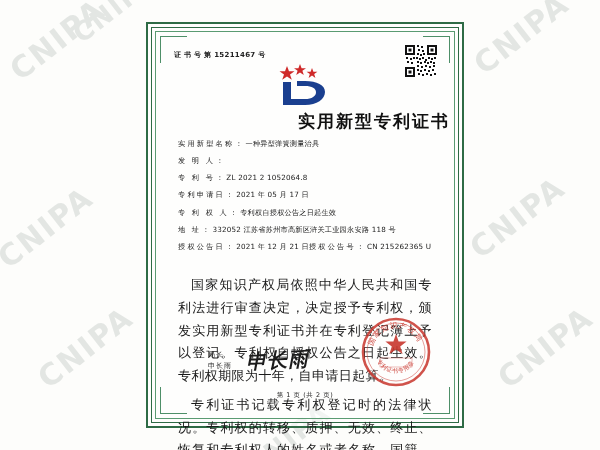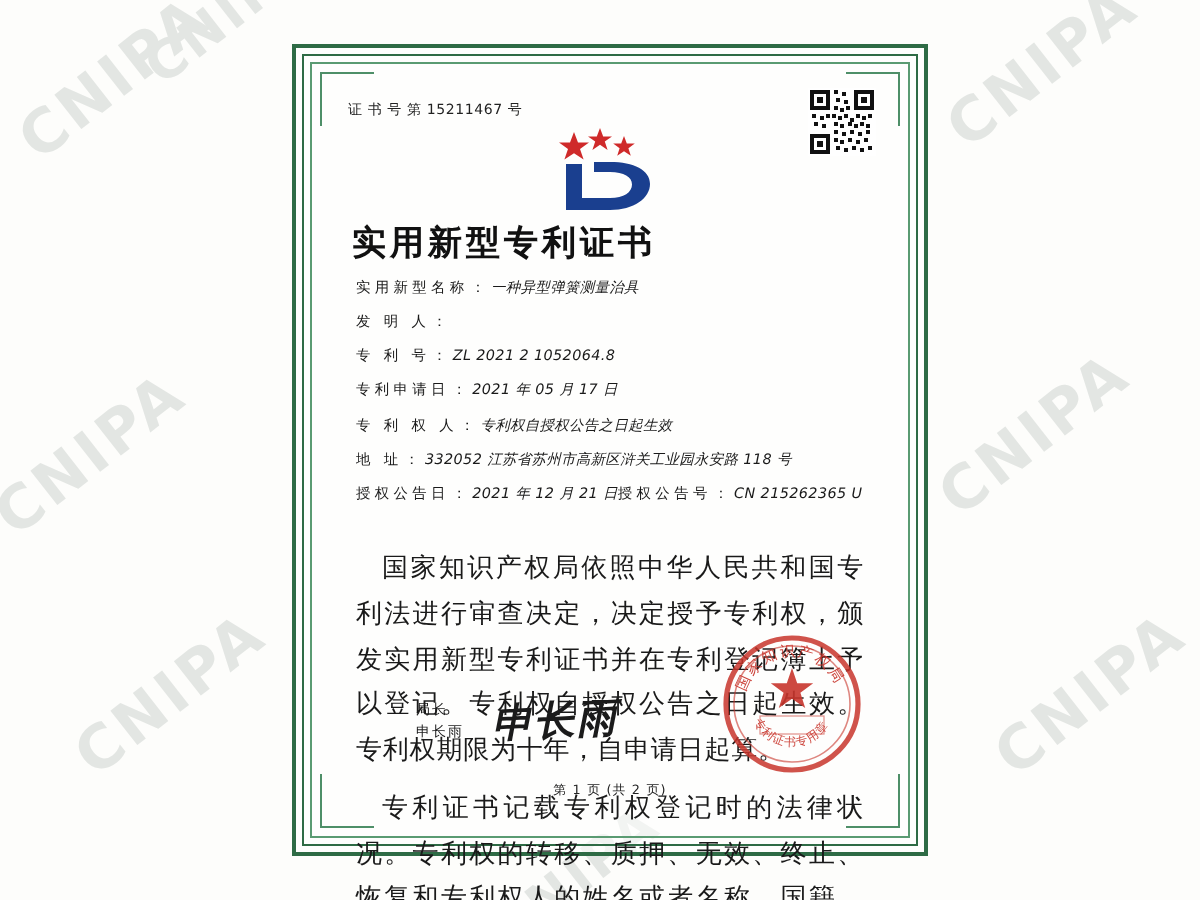"证 书 号 第 15211467" #cert-no { font-weight: none -> bold }
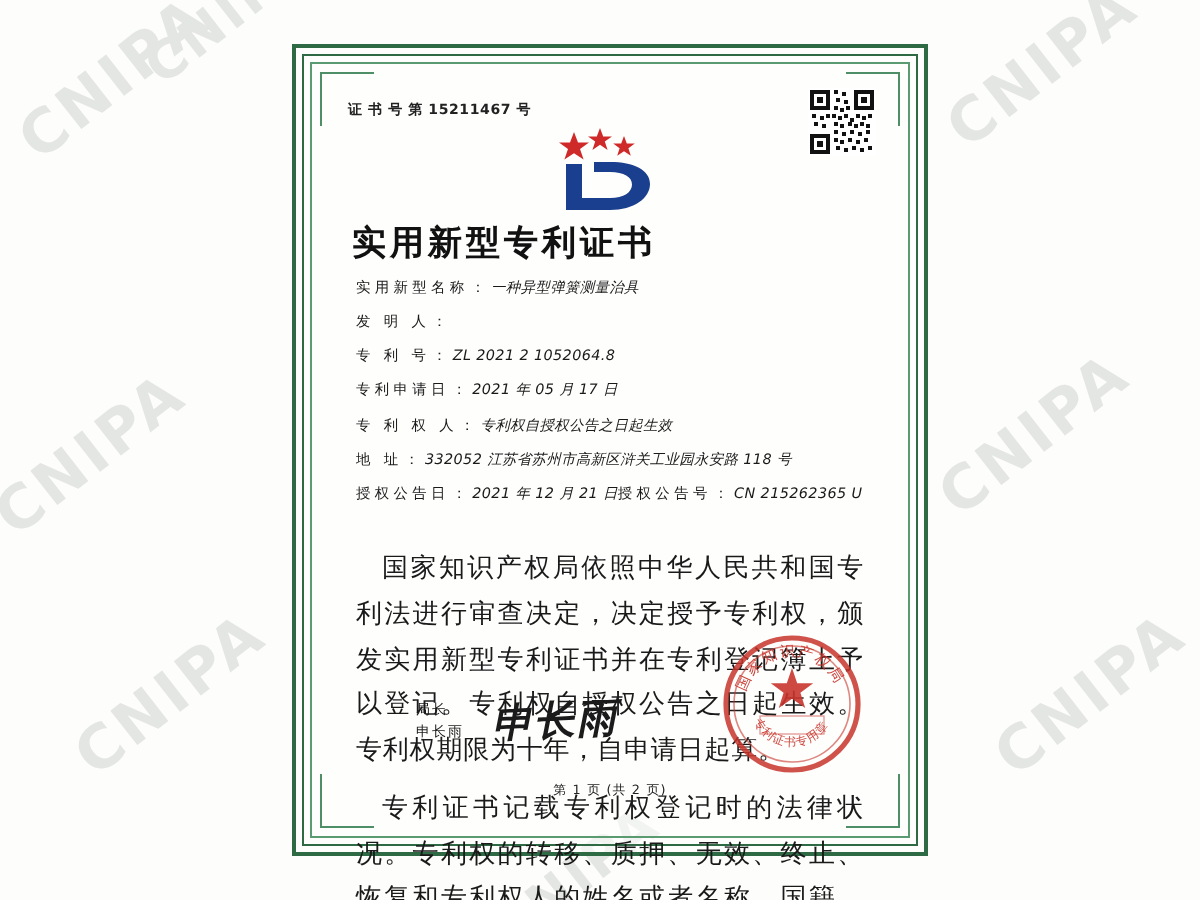"实用新型专利证书" #doc-title { left: 16px -> 0; text-align: left -> right }
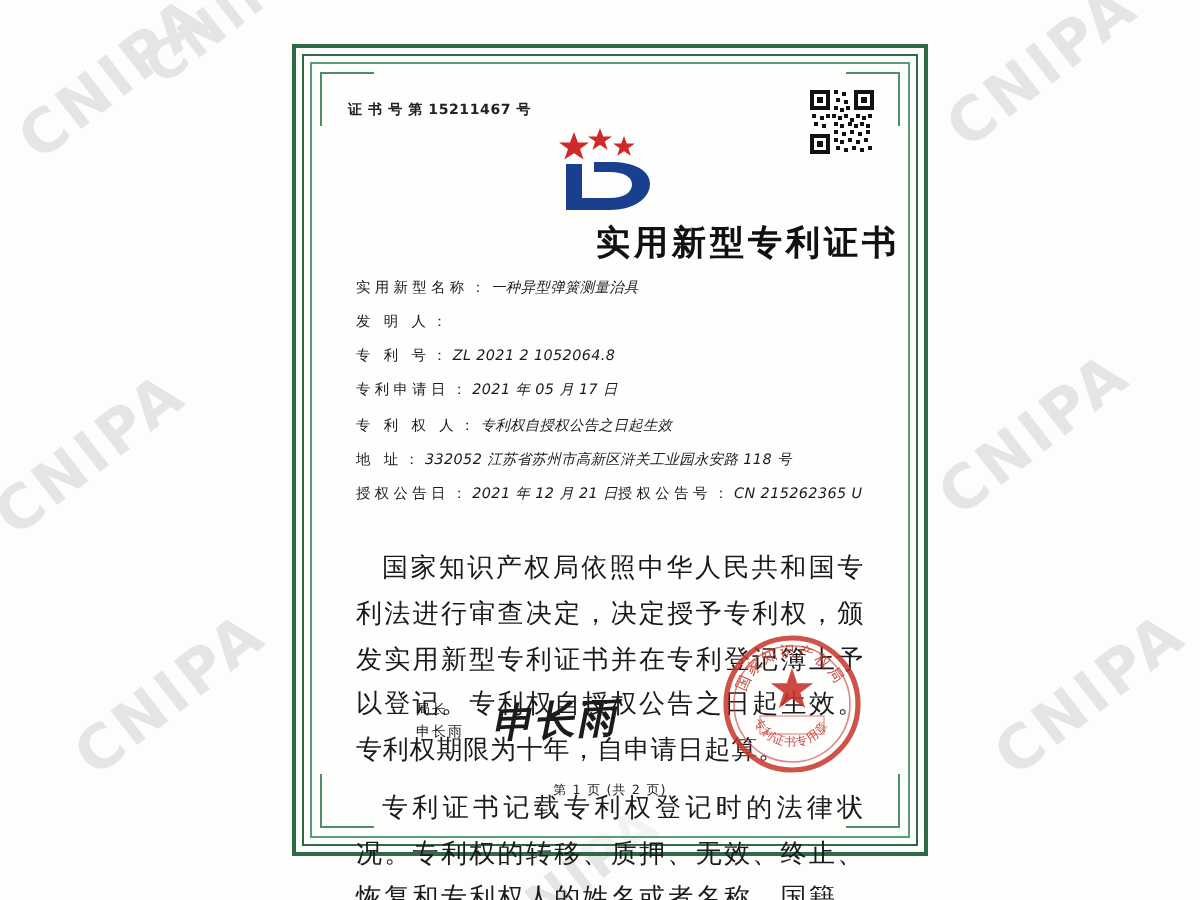"一种异型弹簧测量治具" .field-value { font-style: italic -> none }
